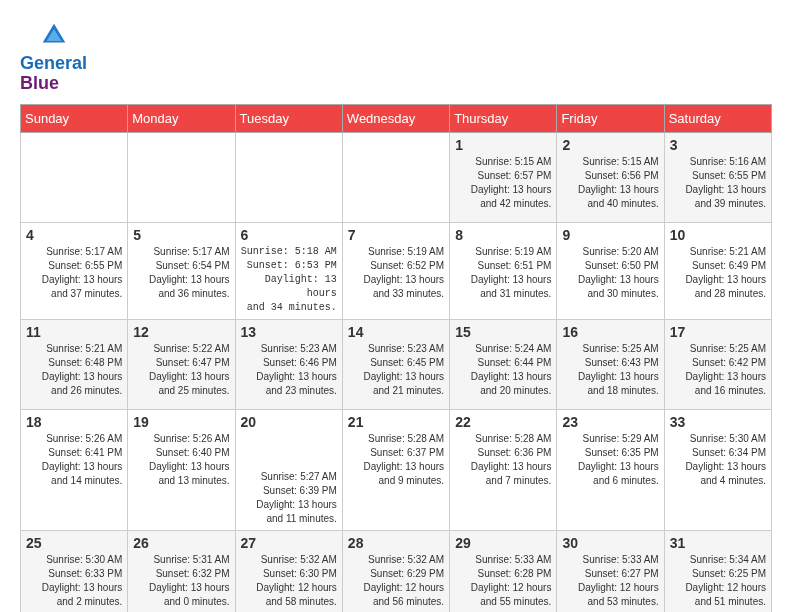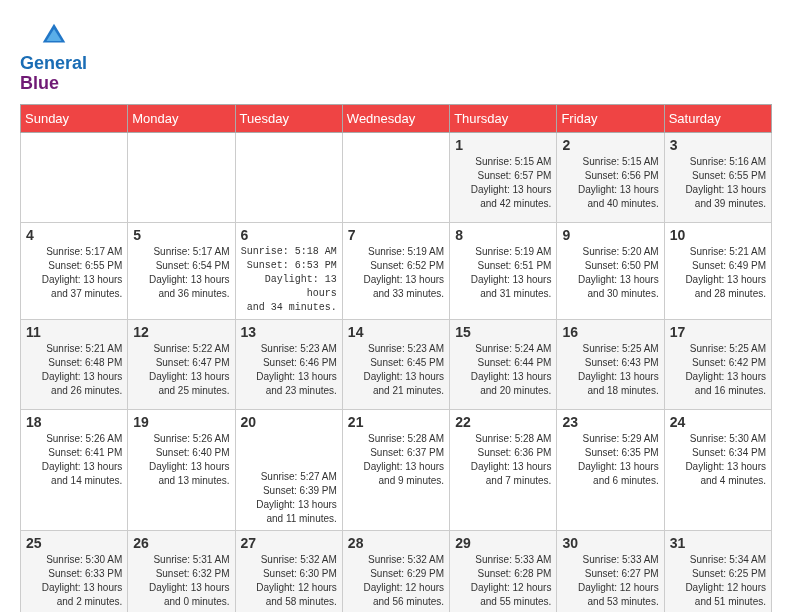"24" span.day-num { text: 24 -> 33 }
